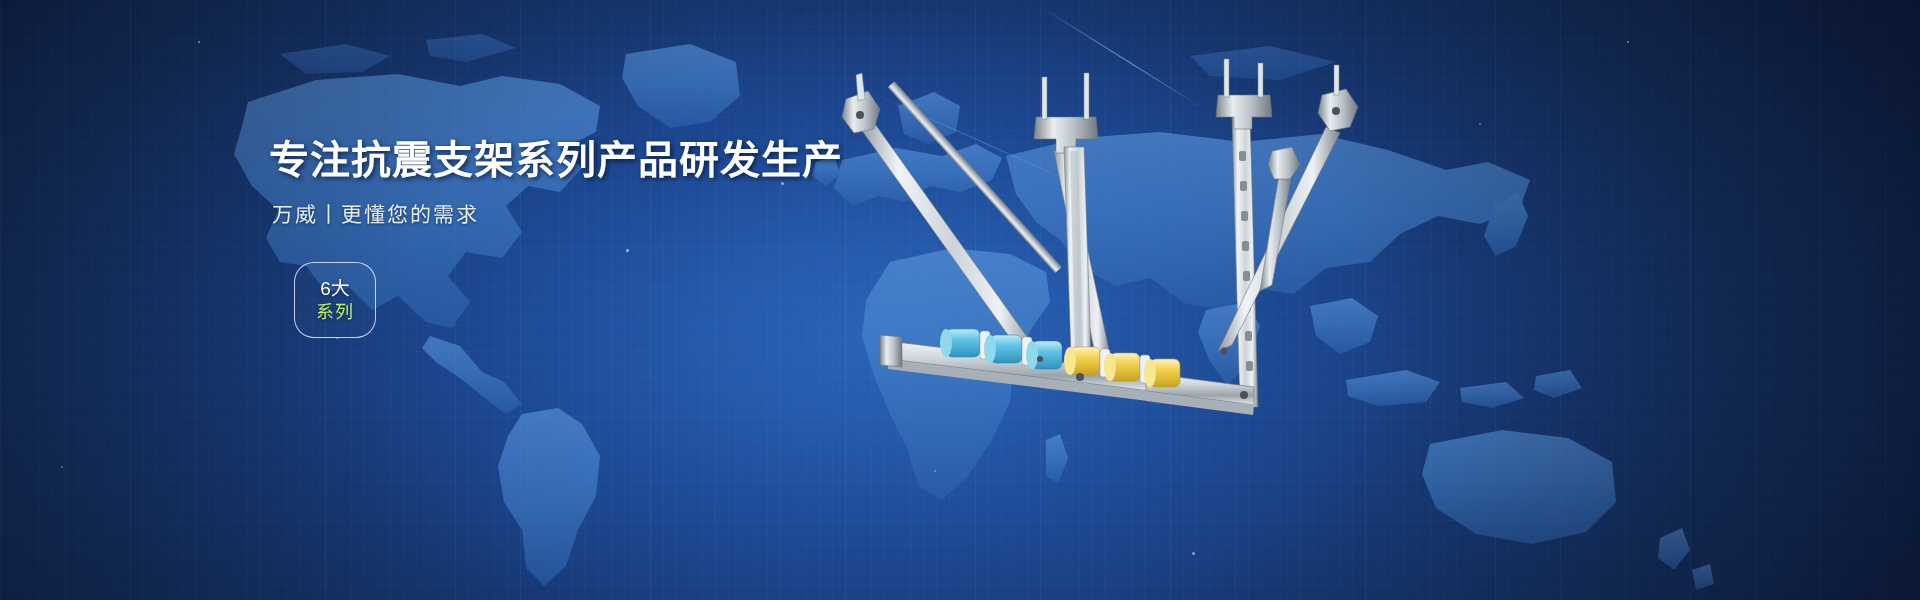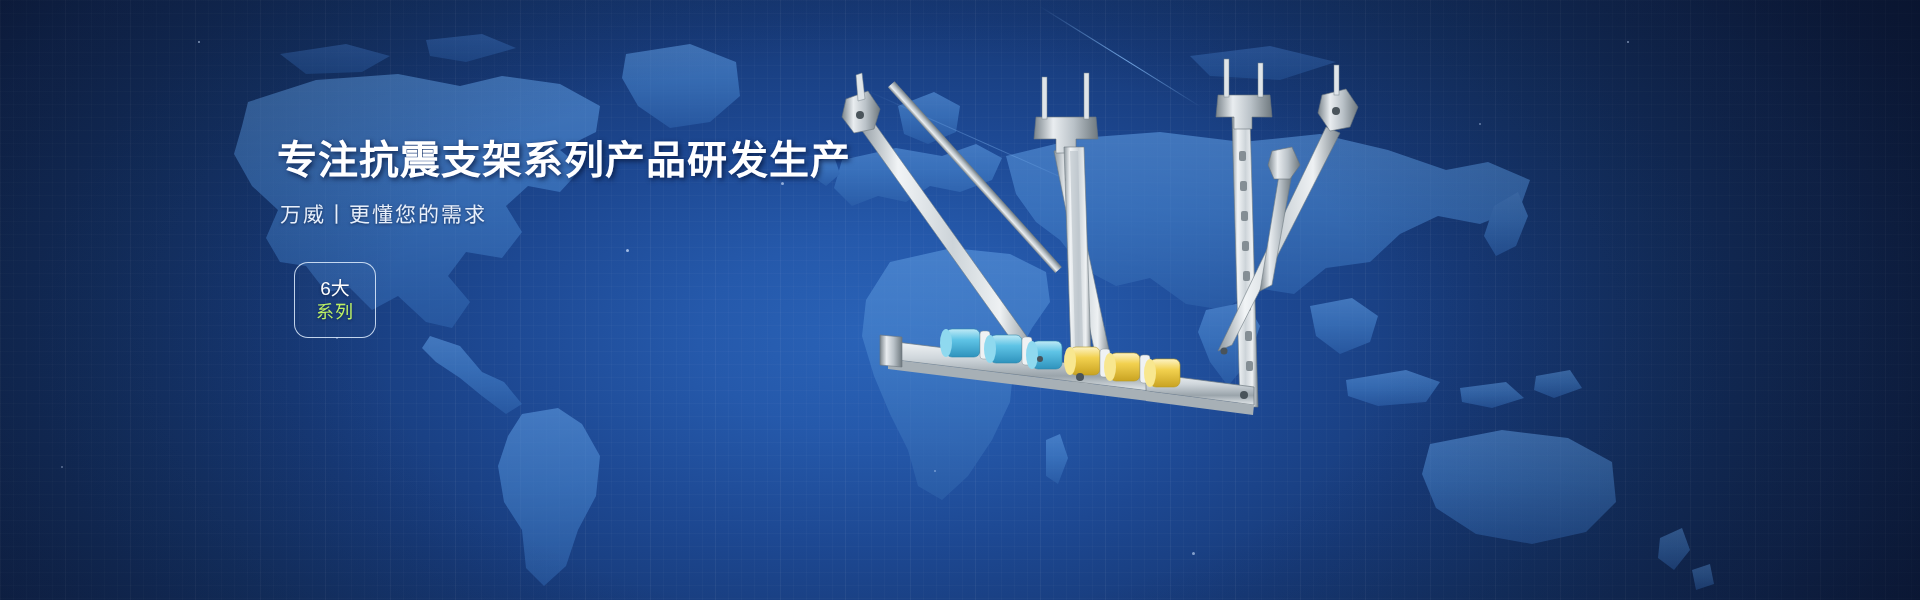"专注抗震支架系列产品研发生产" .copy { left: 277px -> 269px }
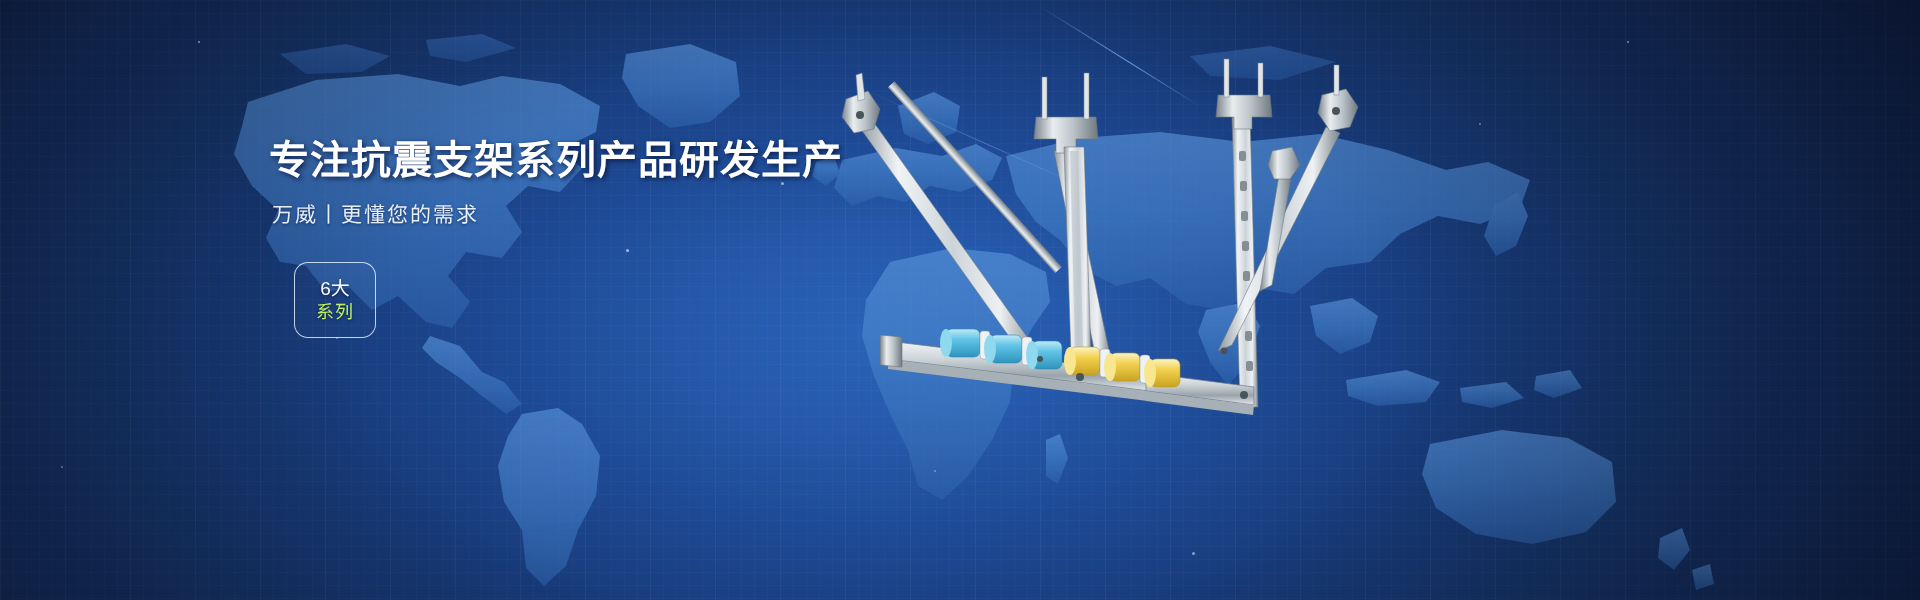"6大" .badge { border-radius: 14px -> 20px }
